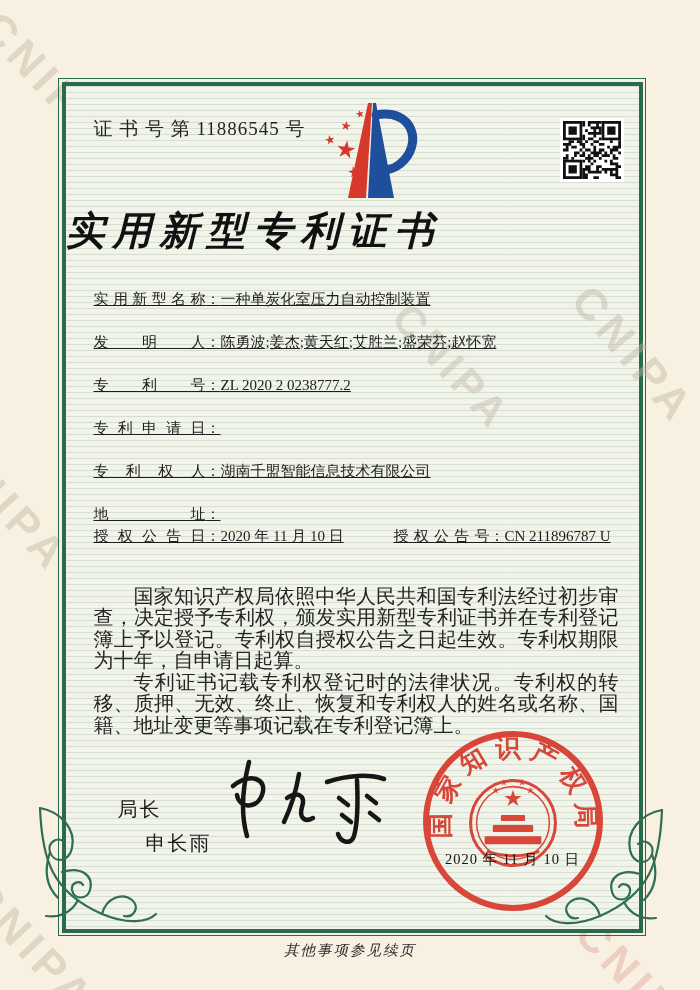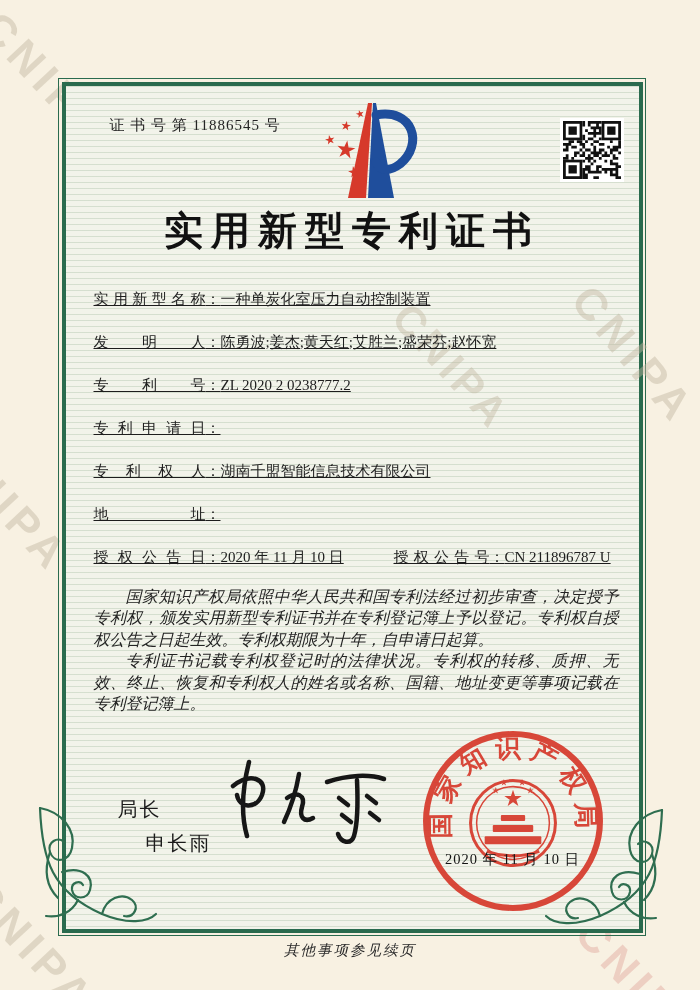"证 书 号 第 11886545" .cert-no { font-size: 15px -> 19px; left: 44px -> 28px }
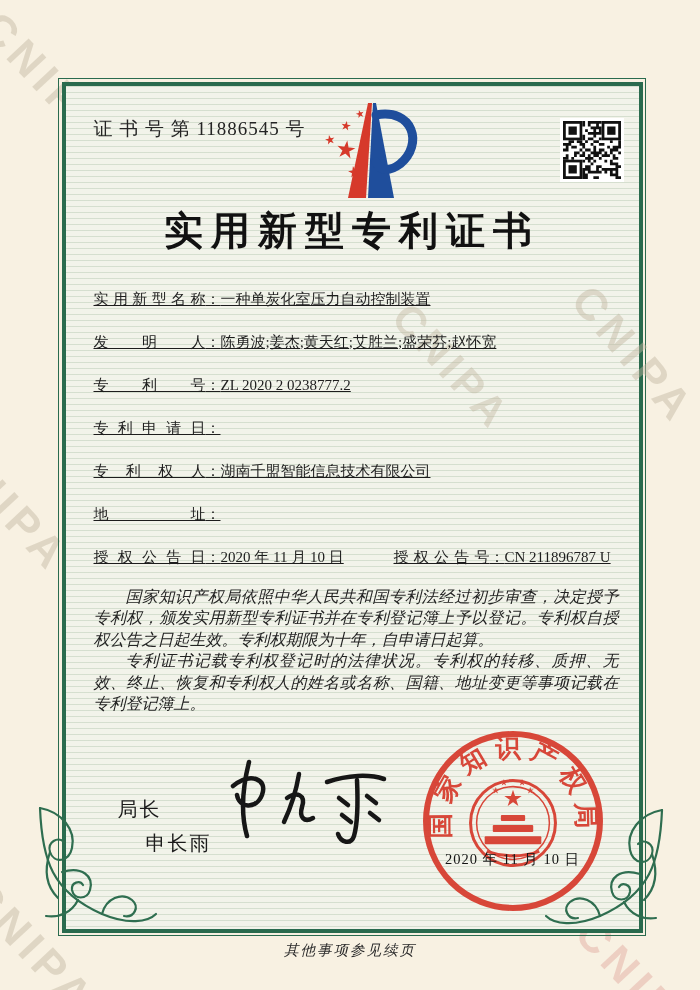"实用新型专利证书" .title { font-style: none -> italic; text-align: center -> none }
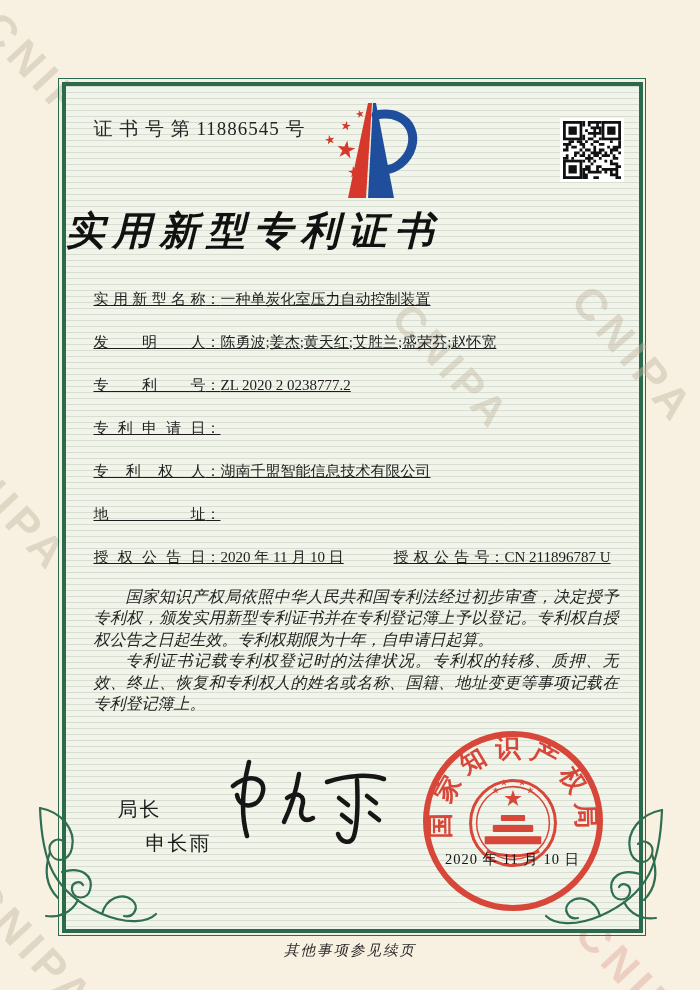"授权公告日" .grant-row { margin-top: 21px -> none }
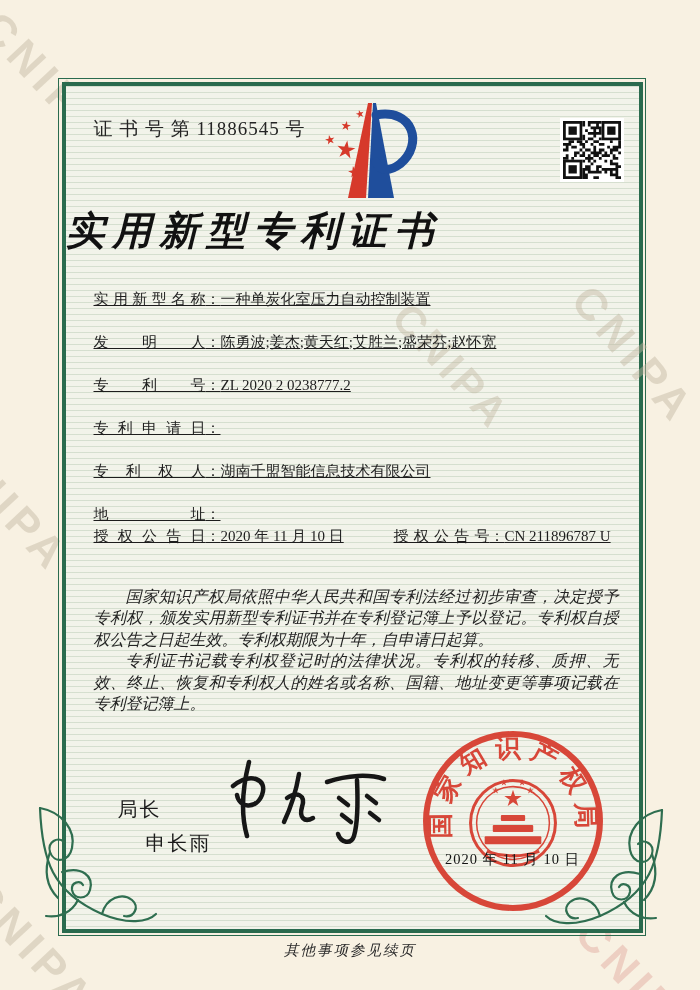"国家知识产权局依照中华人民共和国专利法经过初步审查，决定授予专利权，颁发实用新型" .paras { font-size: 16px -> 20px; font-style: italic -> none }
